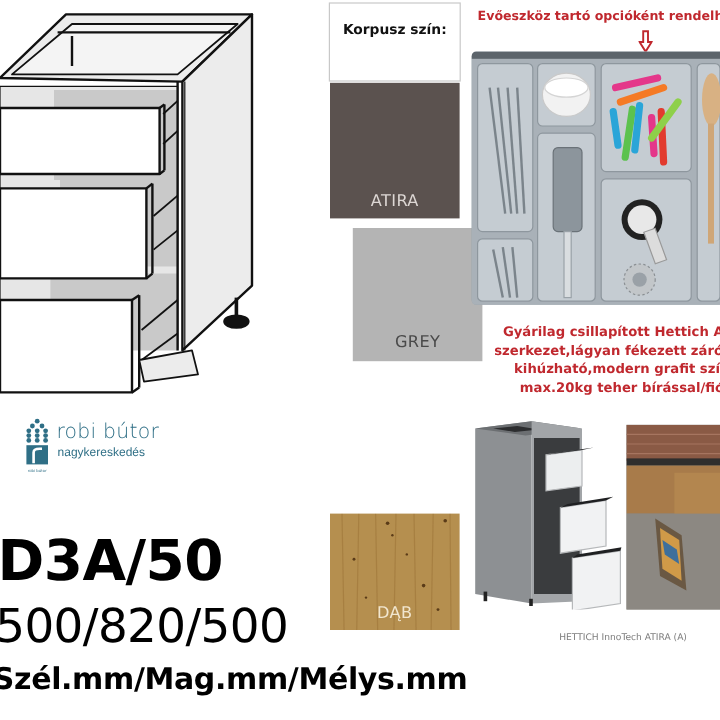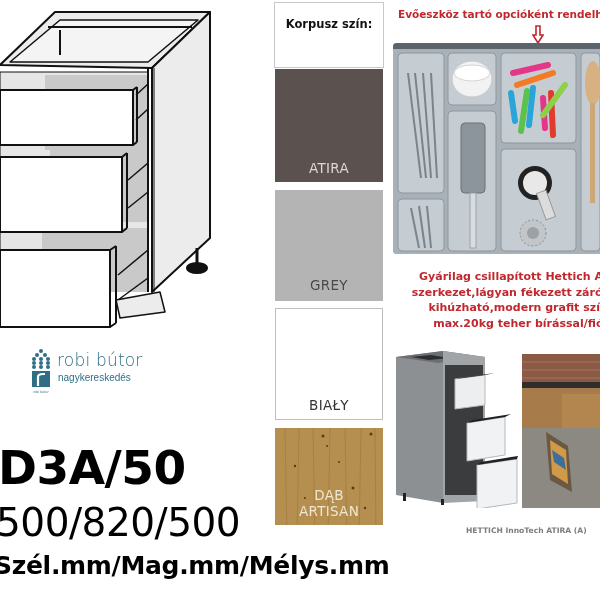"GREY" #sw-grey { margin-left: none -> 19px }
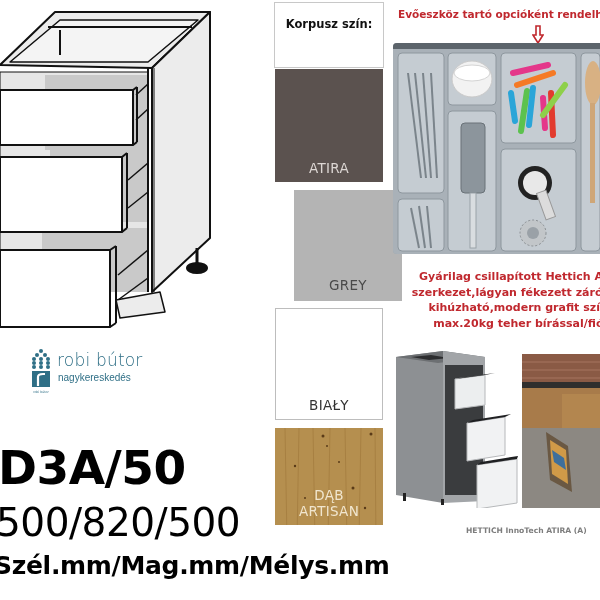"robi bútor" #logo { left: 30px -> 20px }
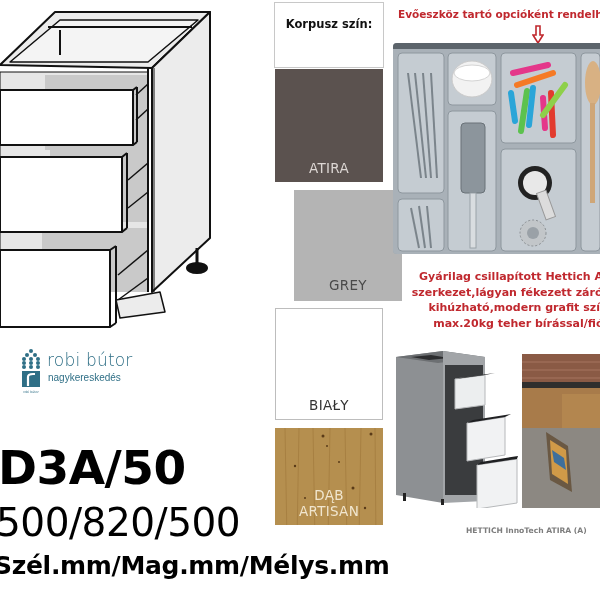"BIAŁY" div.swatch { html: <div> <div>BIAŁY</div> </div> -> none }
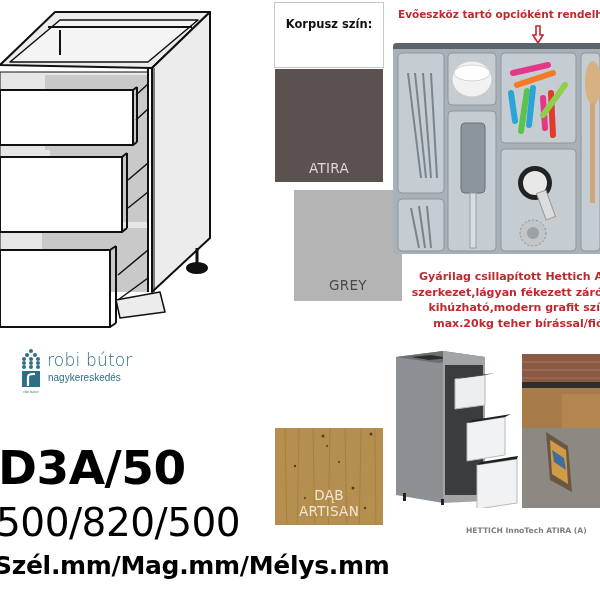"ARTISAN" div { html: <div>ARTISAN</div> -> none }
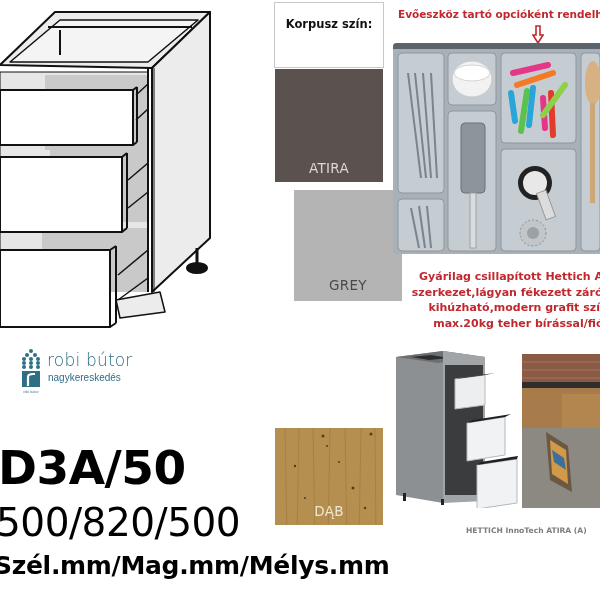"HETTICH InnoTech ATIRA (A)" #hettich-desc .title { font-weight: bold -> normal }
